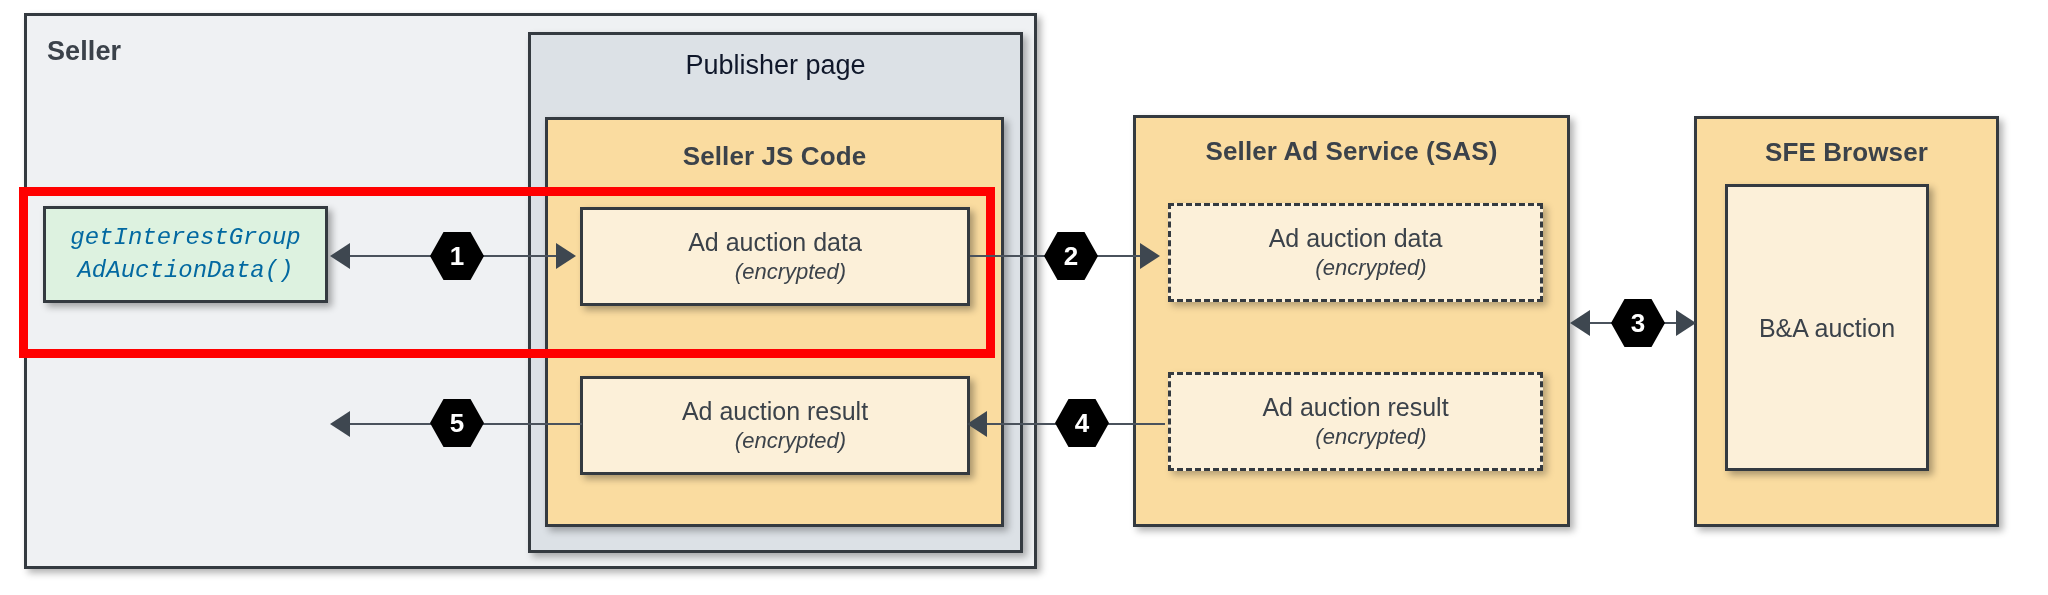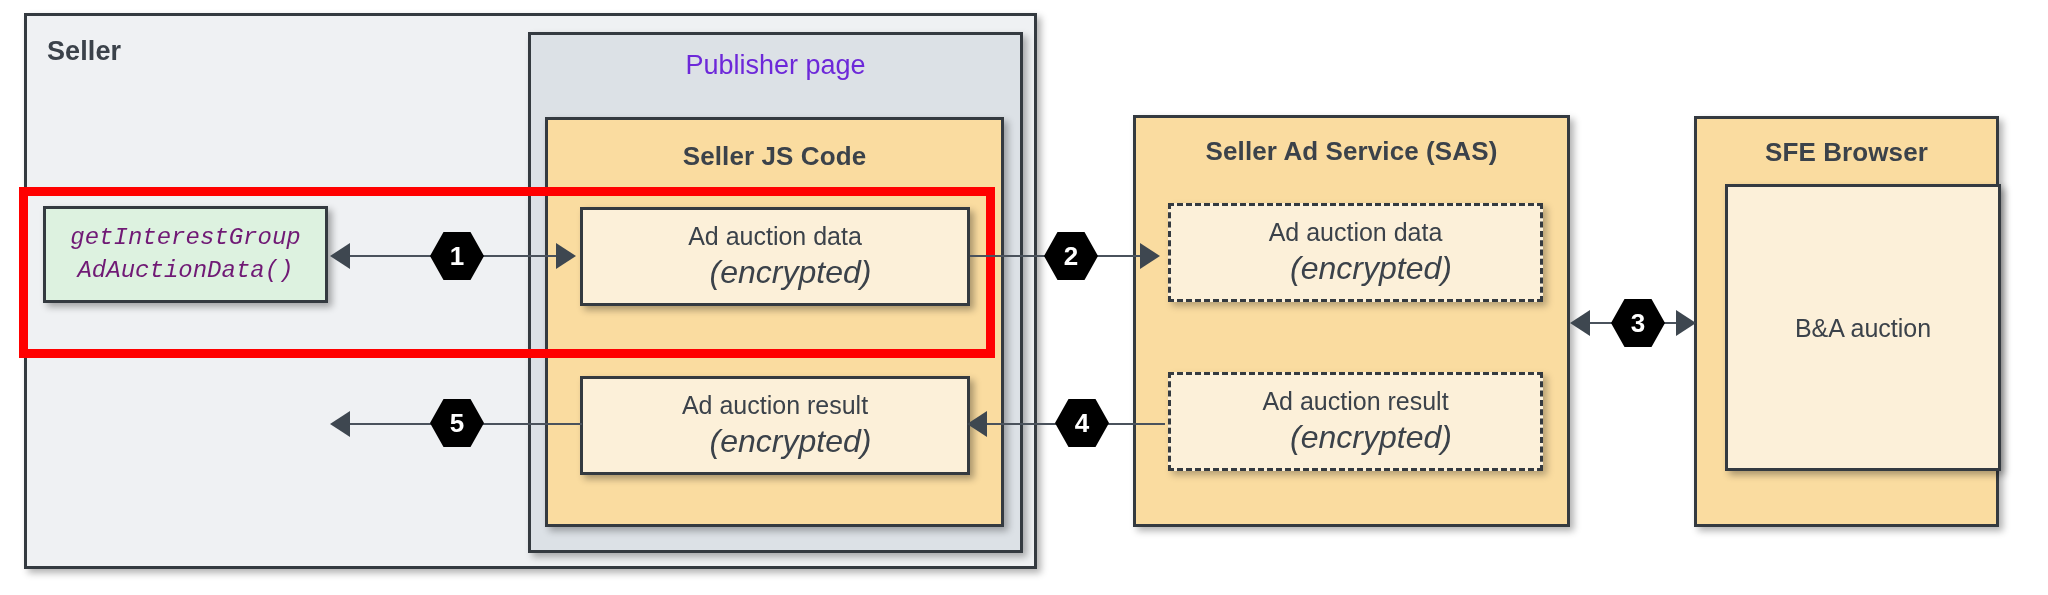"Publisher page" .plain-title { color: #6d28d9 -> #0f172a }
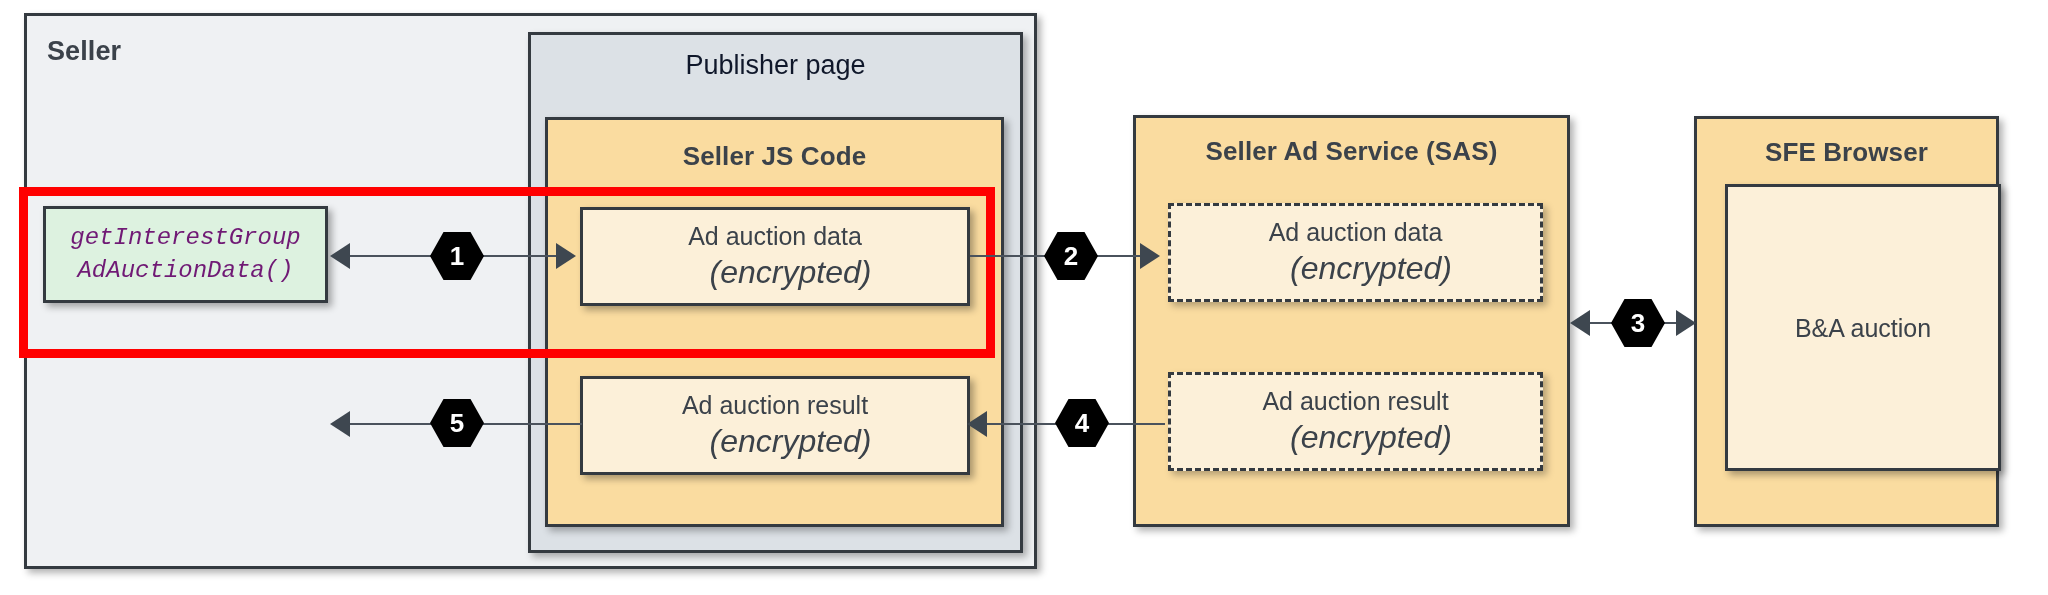"getInterestGroup" .mono-italic { color: #701a75 -> #0369a1 }
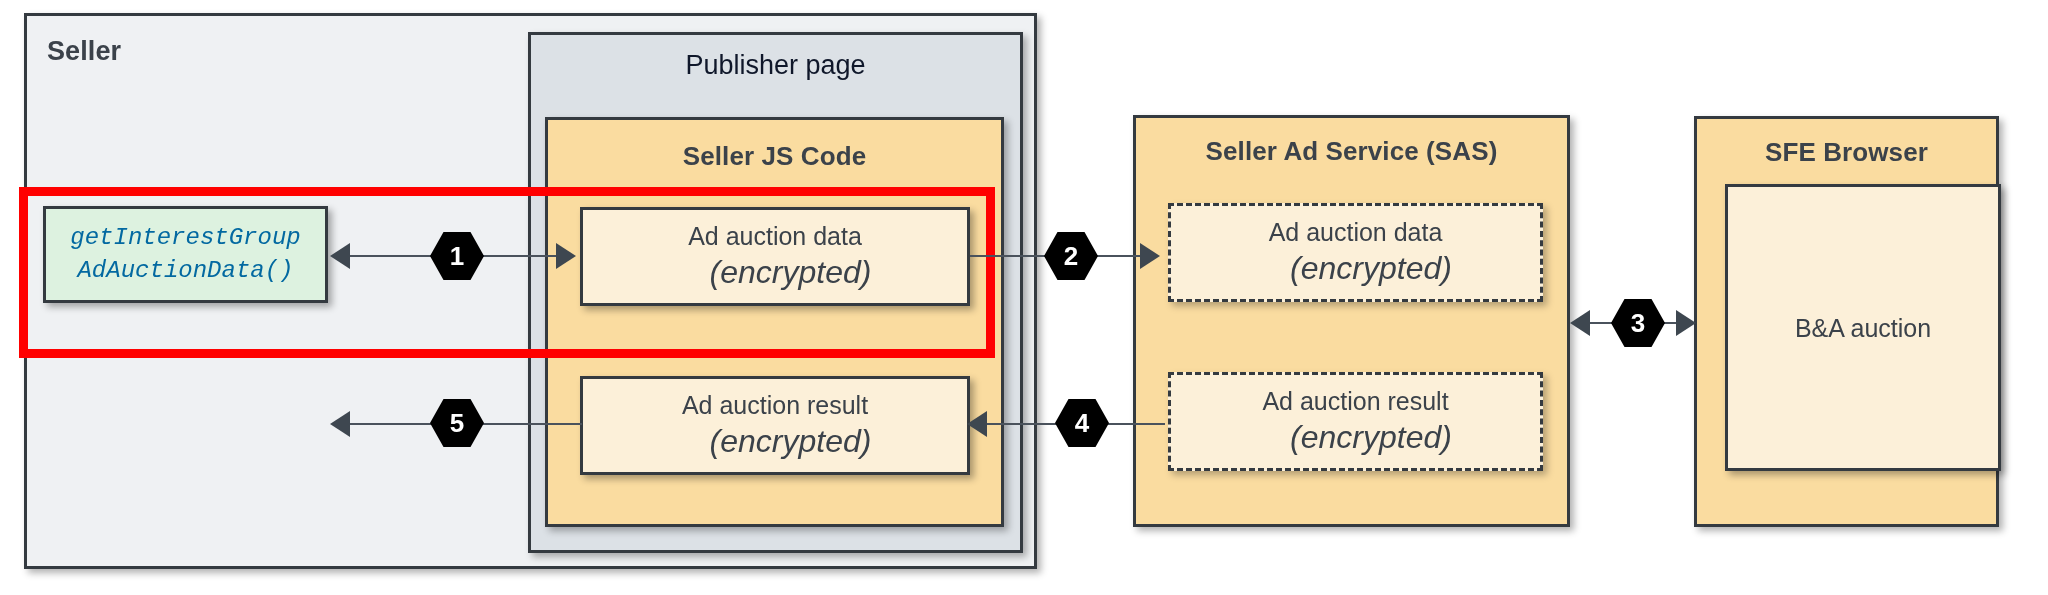"(encrypted)" .card .l2 { font-size: 32px -> 22px }
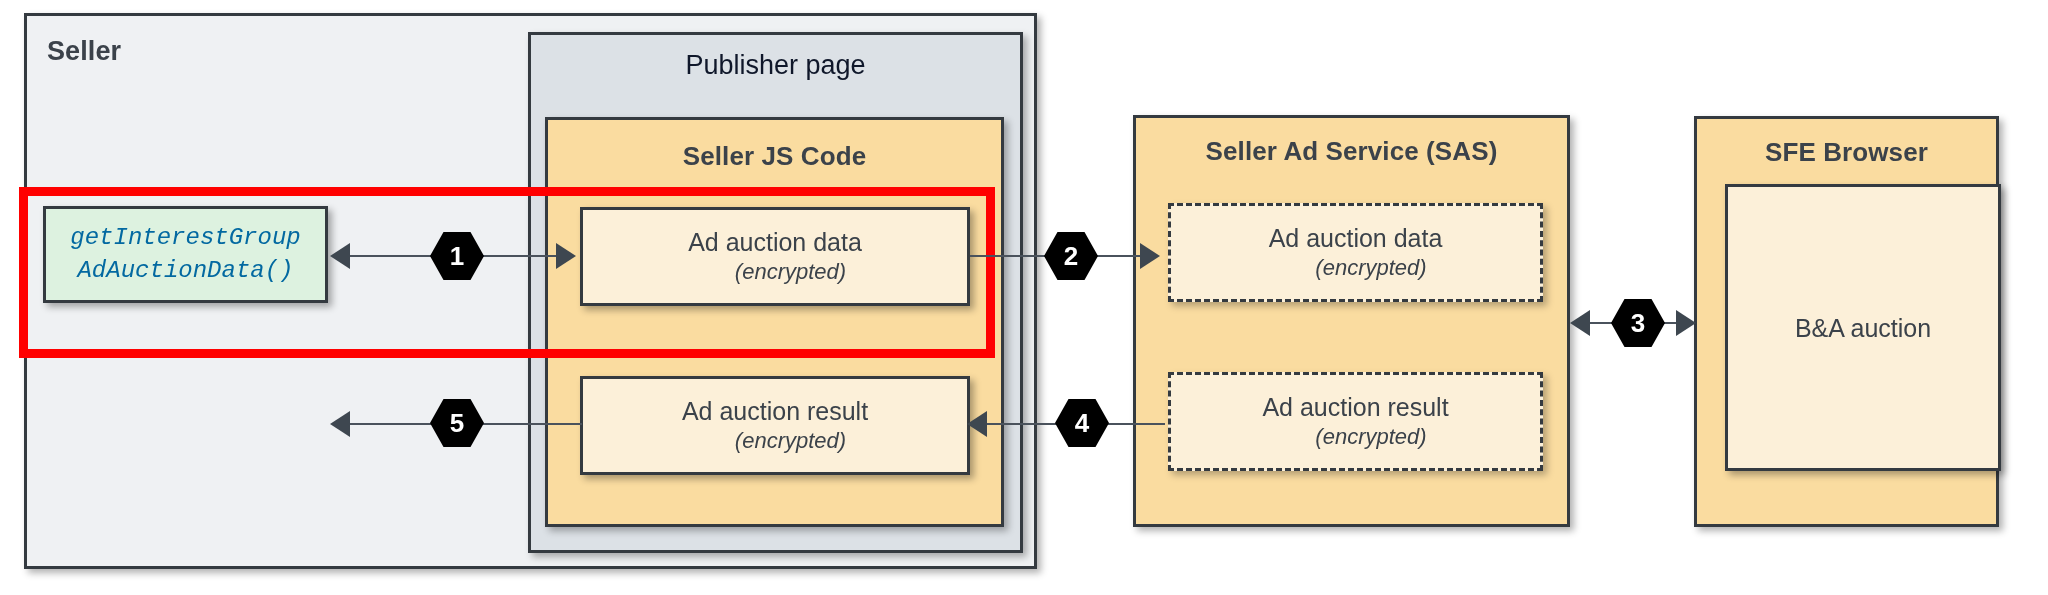"B&A auction" #sfe-bna { width: 276px -> 204px }
